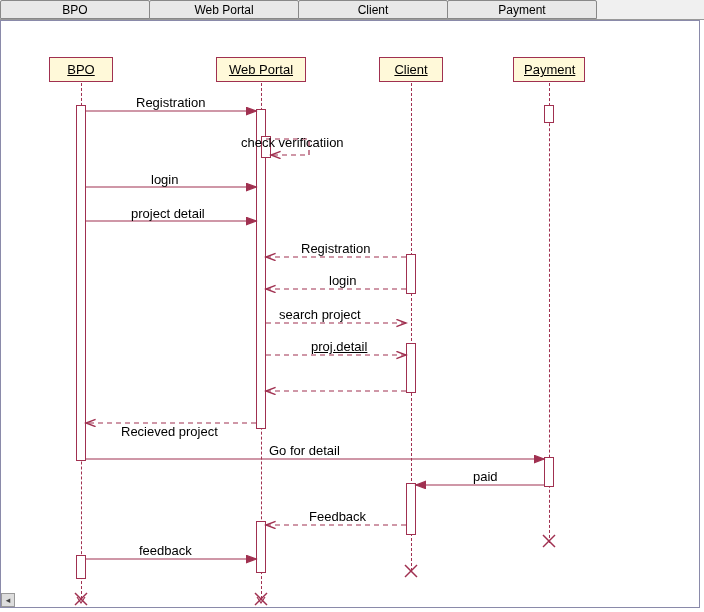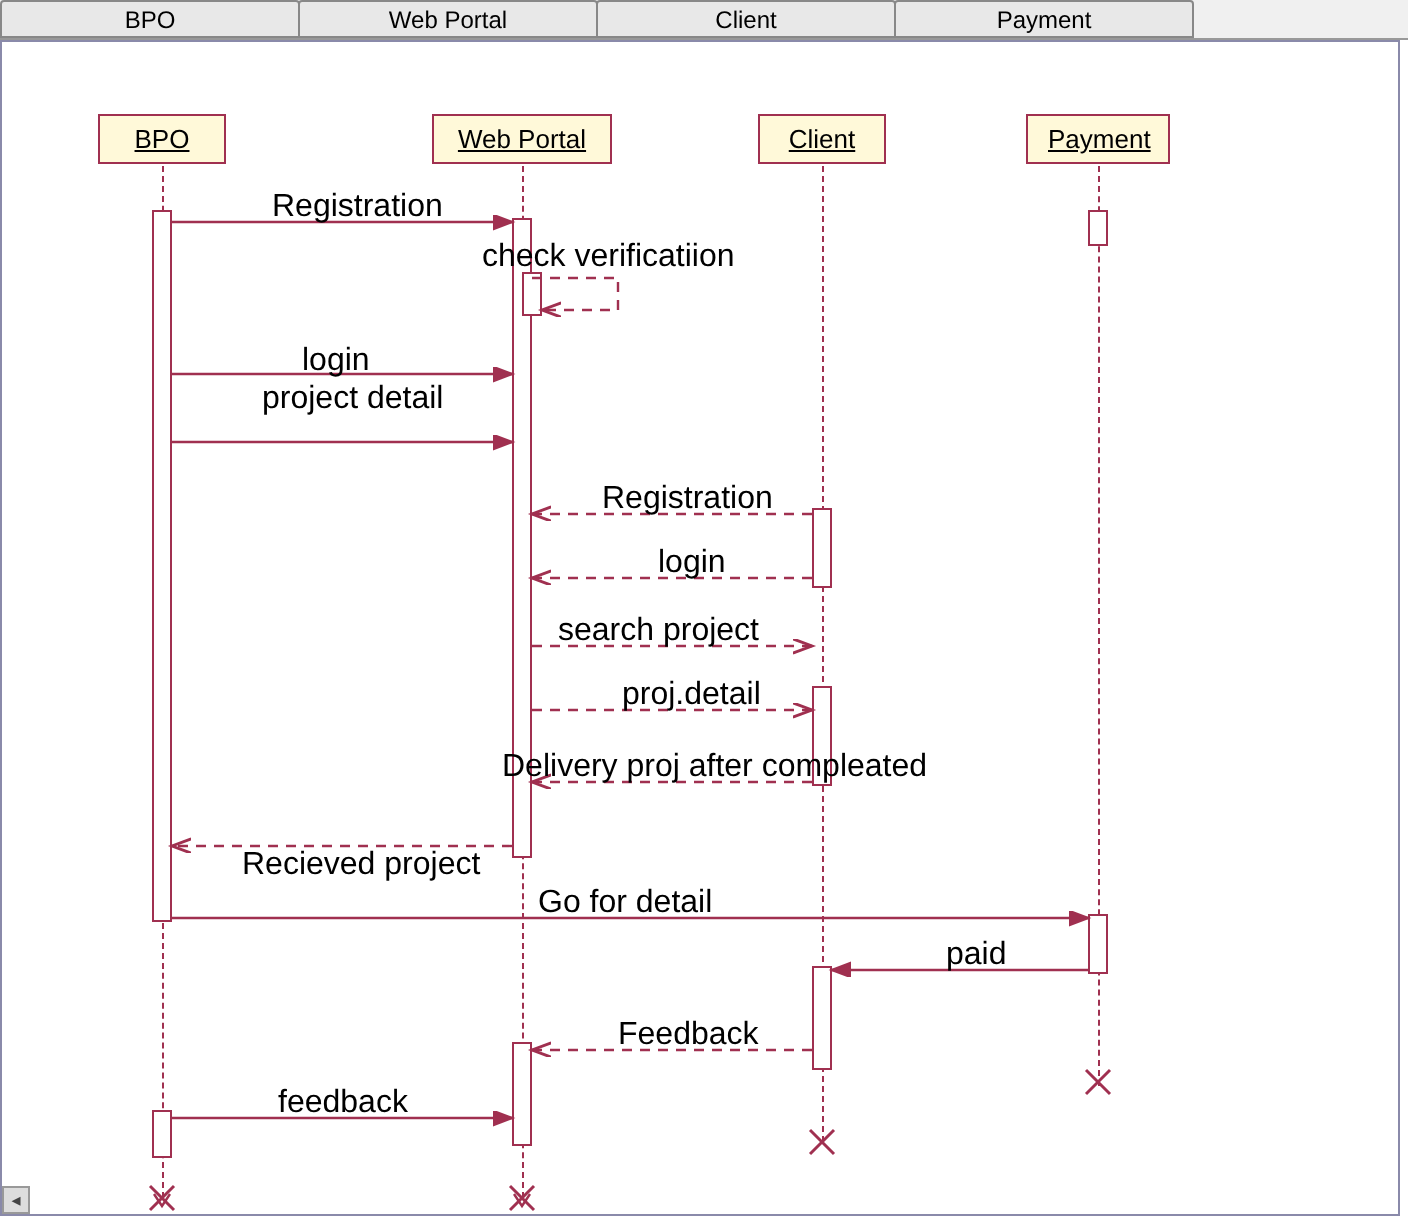"Registration" .msg-label { font-size: 16px -> 13px }
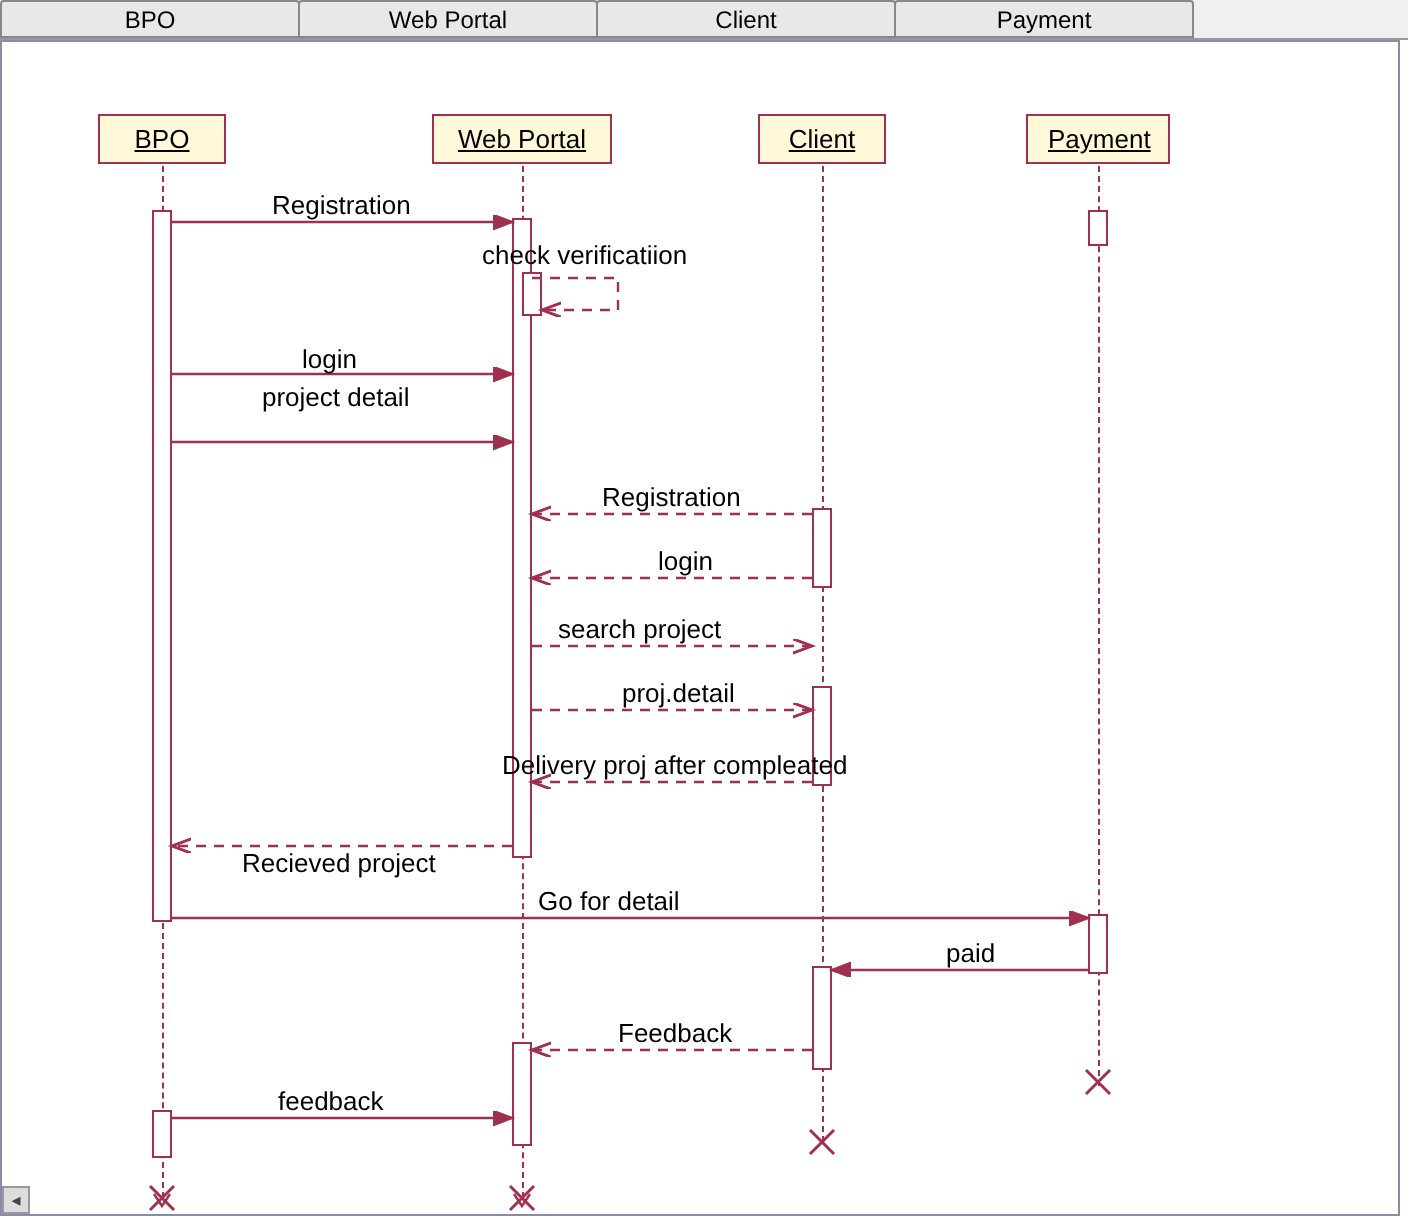"check verificatiion" span.msg-label { top: 99px -> 114px }
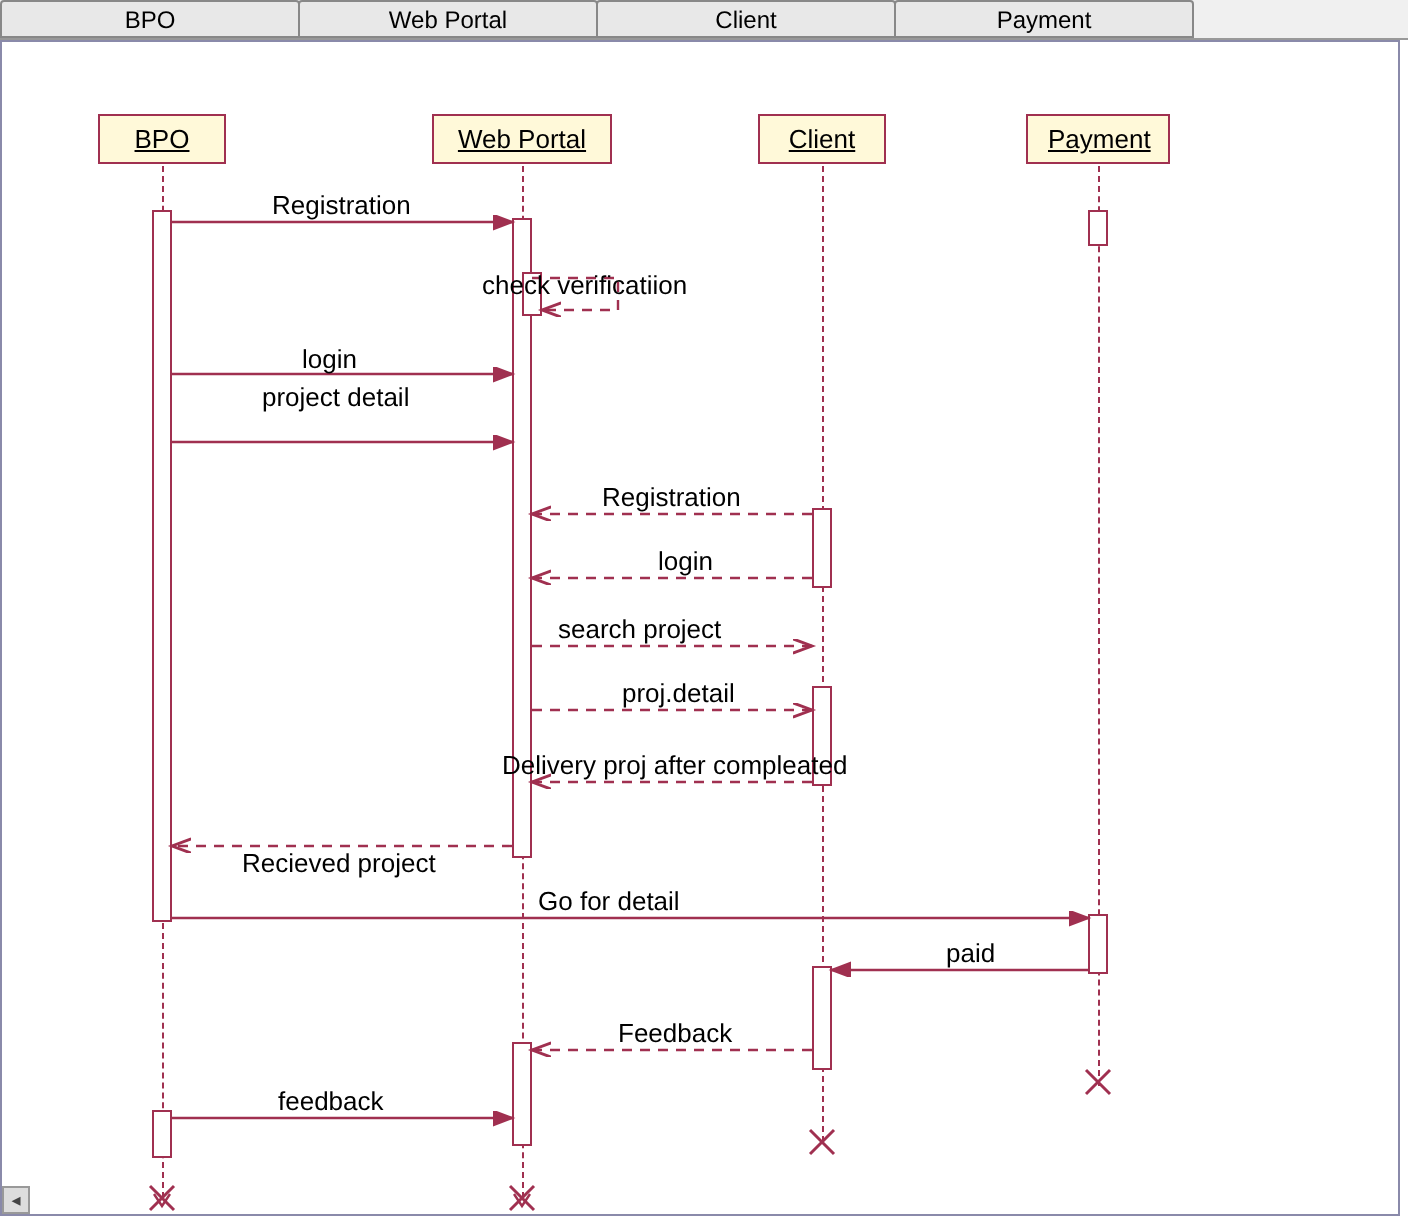"project detail" span.msg-label { top: 170px -> 185px }
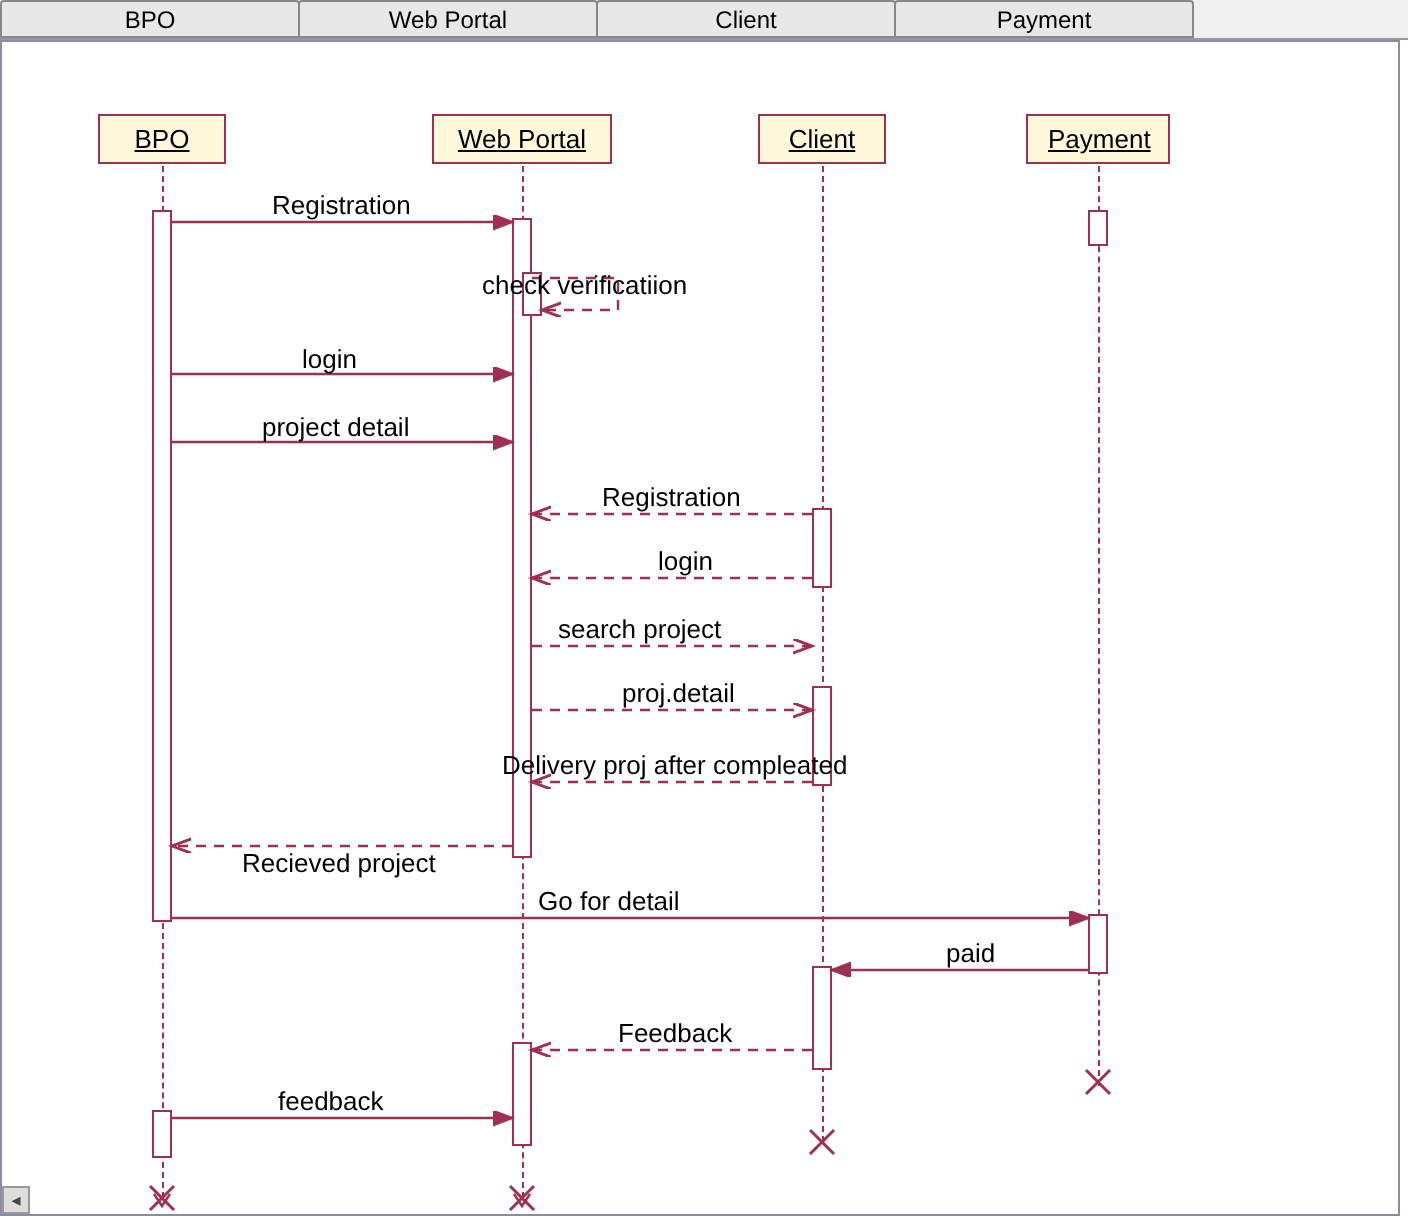"proj.detail" span.msg-label { text-decoration: none -> underline }
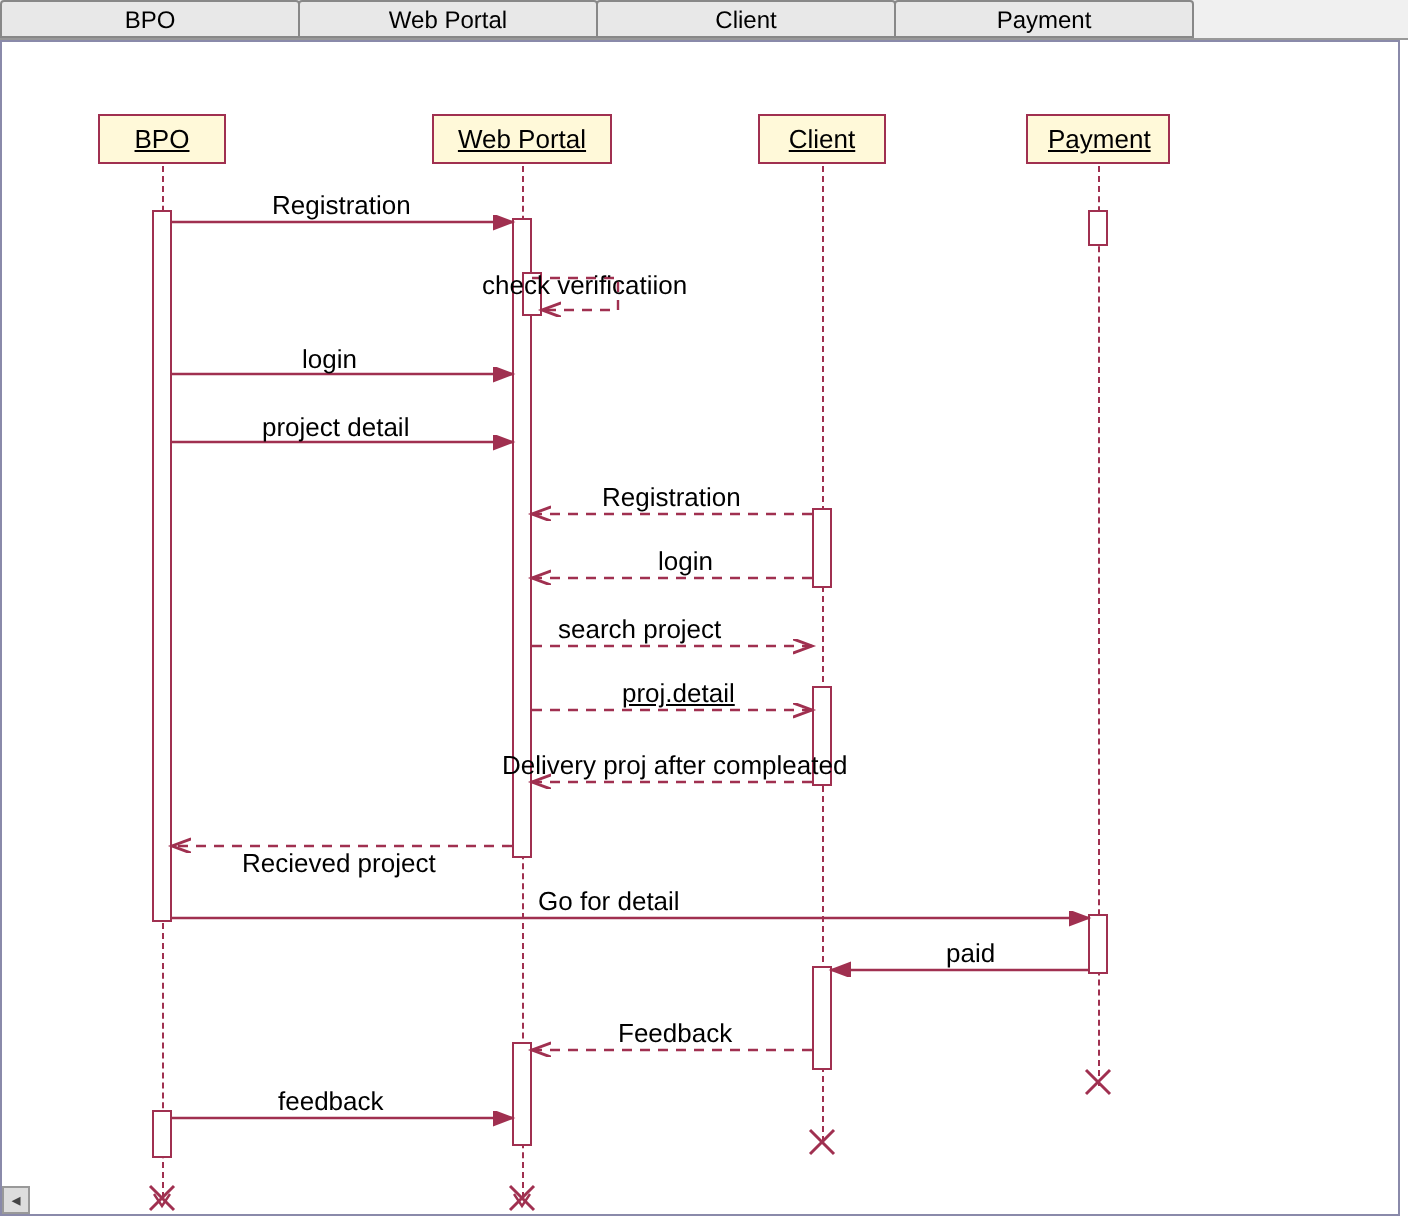"Delivery proj after compleated" span.msg-label { html: <span>Delivery proj after compleated</span> -> none }
